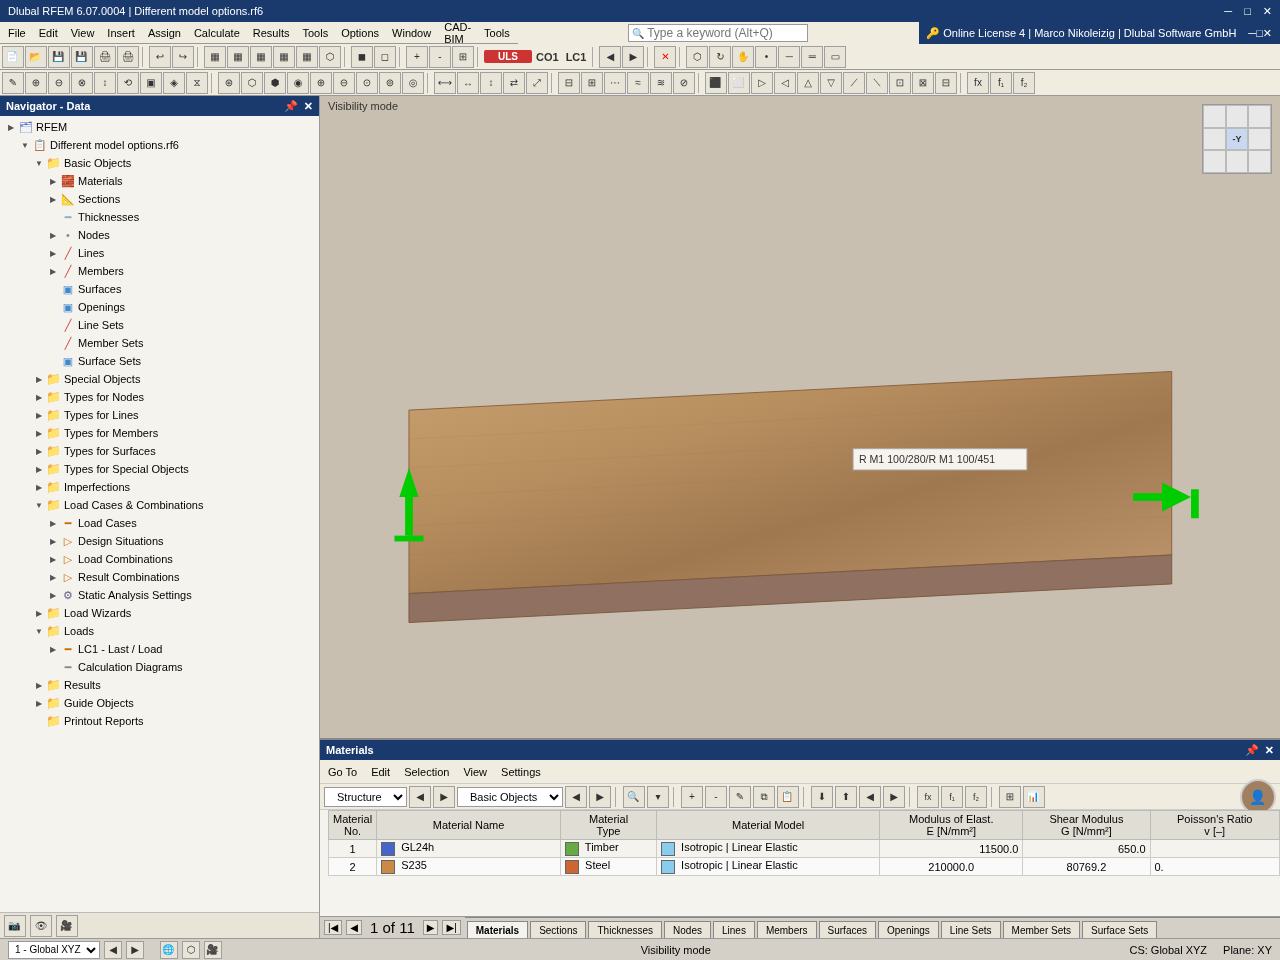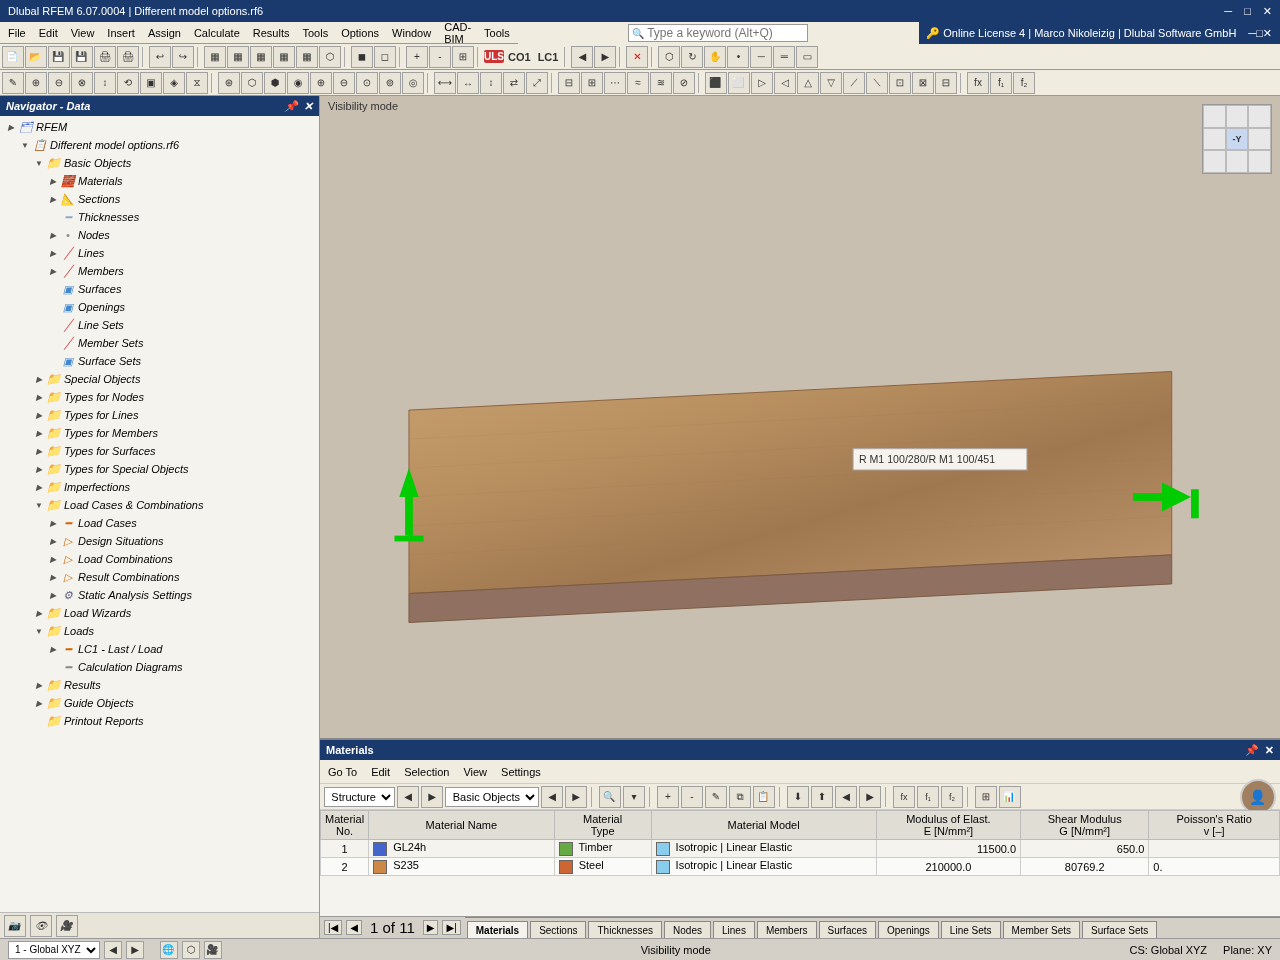"ULS" .uls-badge { padding: 1px 0 -> 1px 14px }
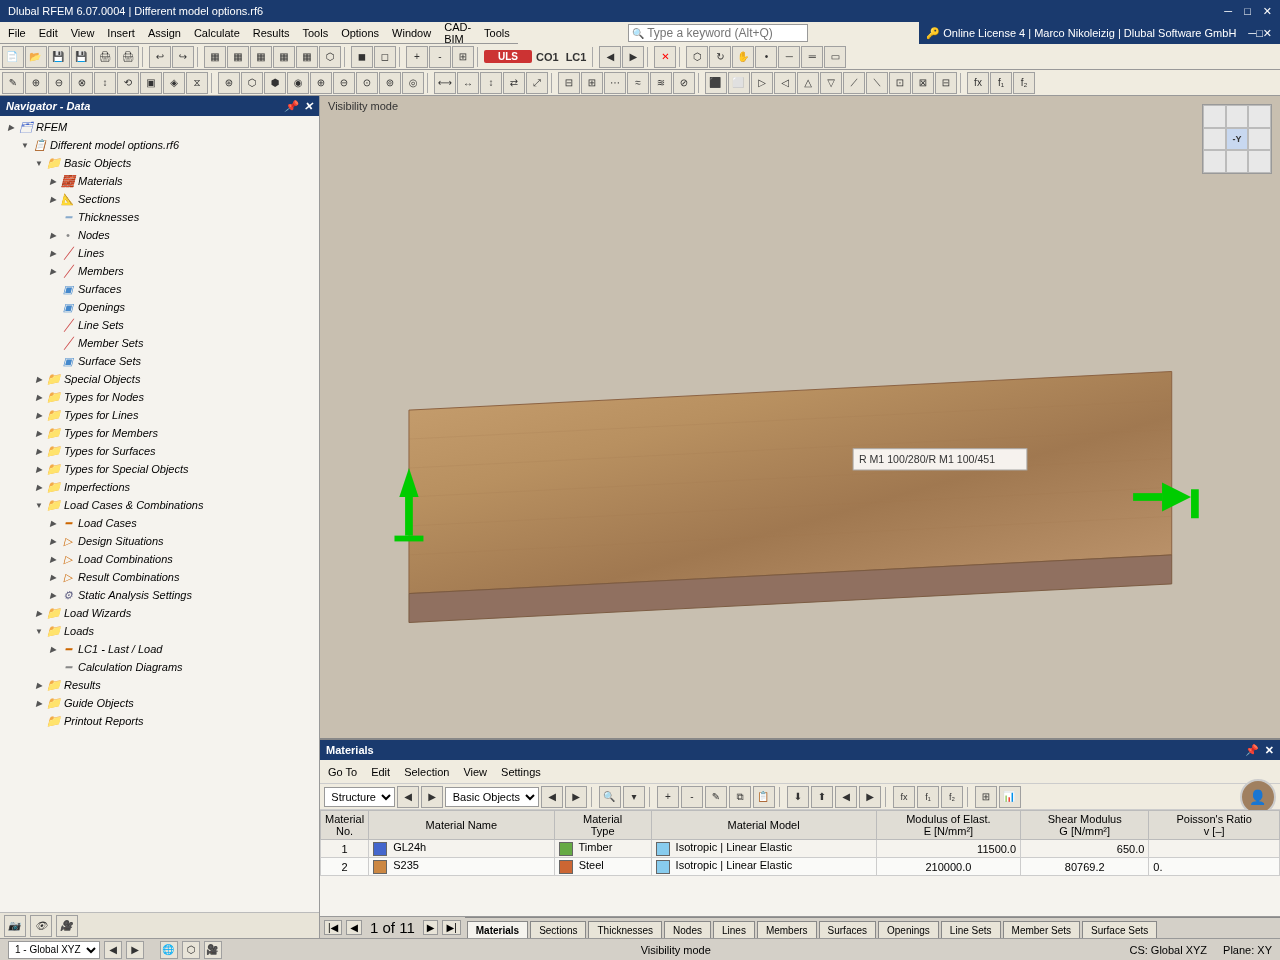"Navigator - Data" #navigator { font-style: italic -> none }
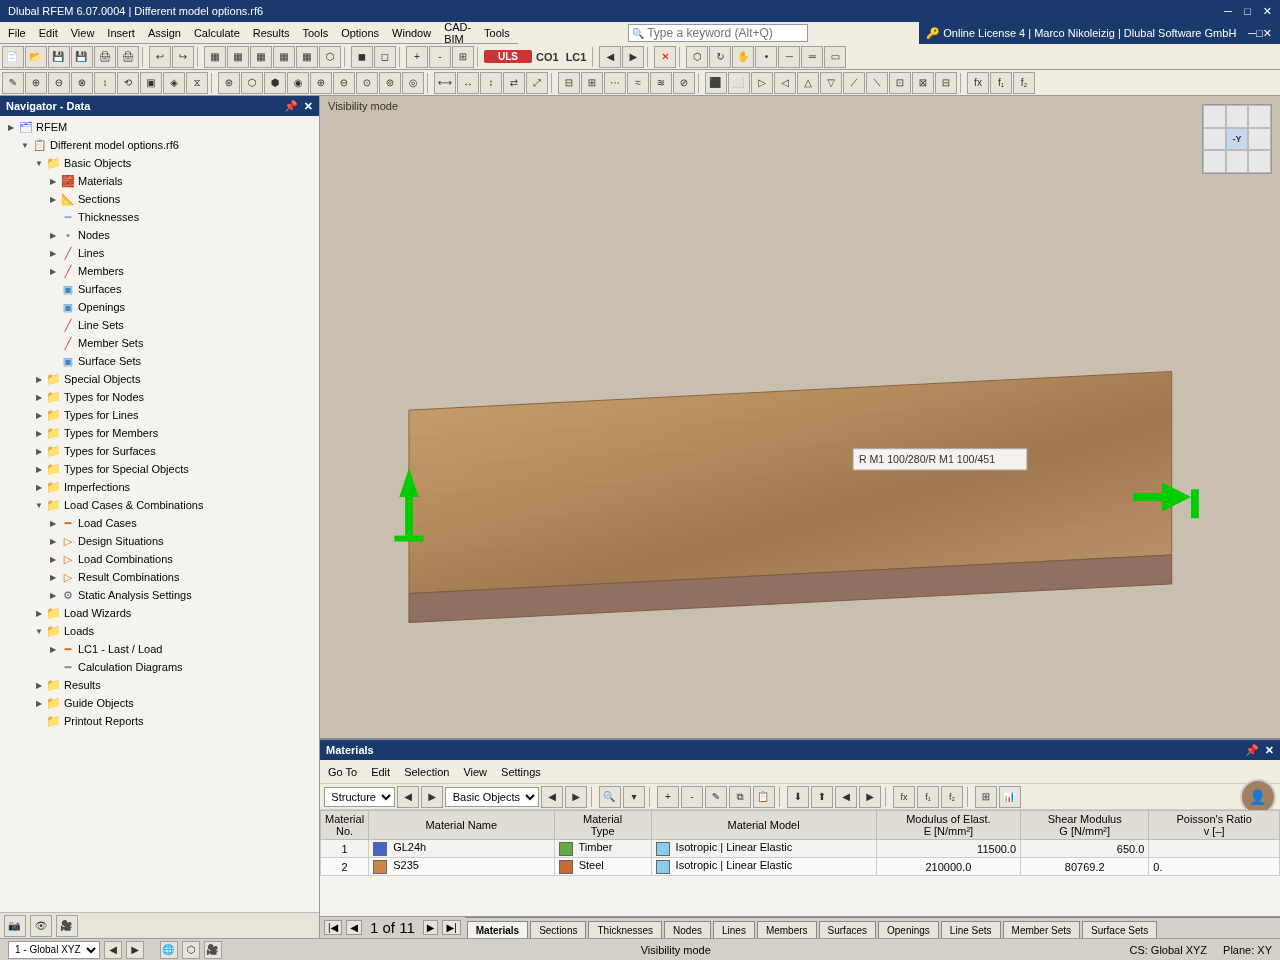"Structure" .tb-combo { padding: 0 2px -> 0 8px; text-align: right -> none }
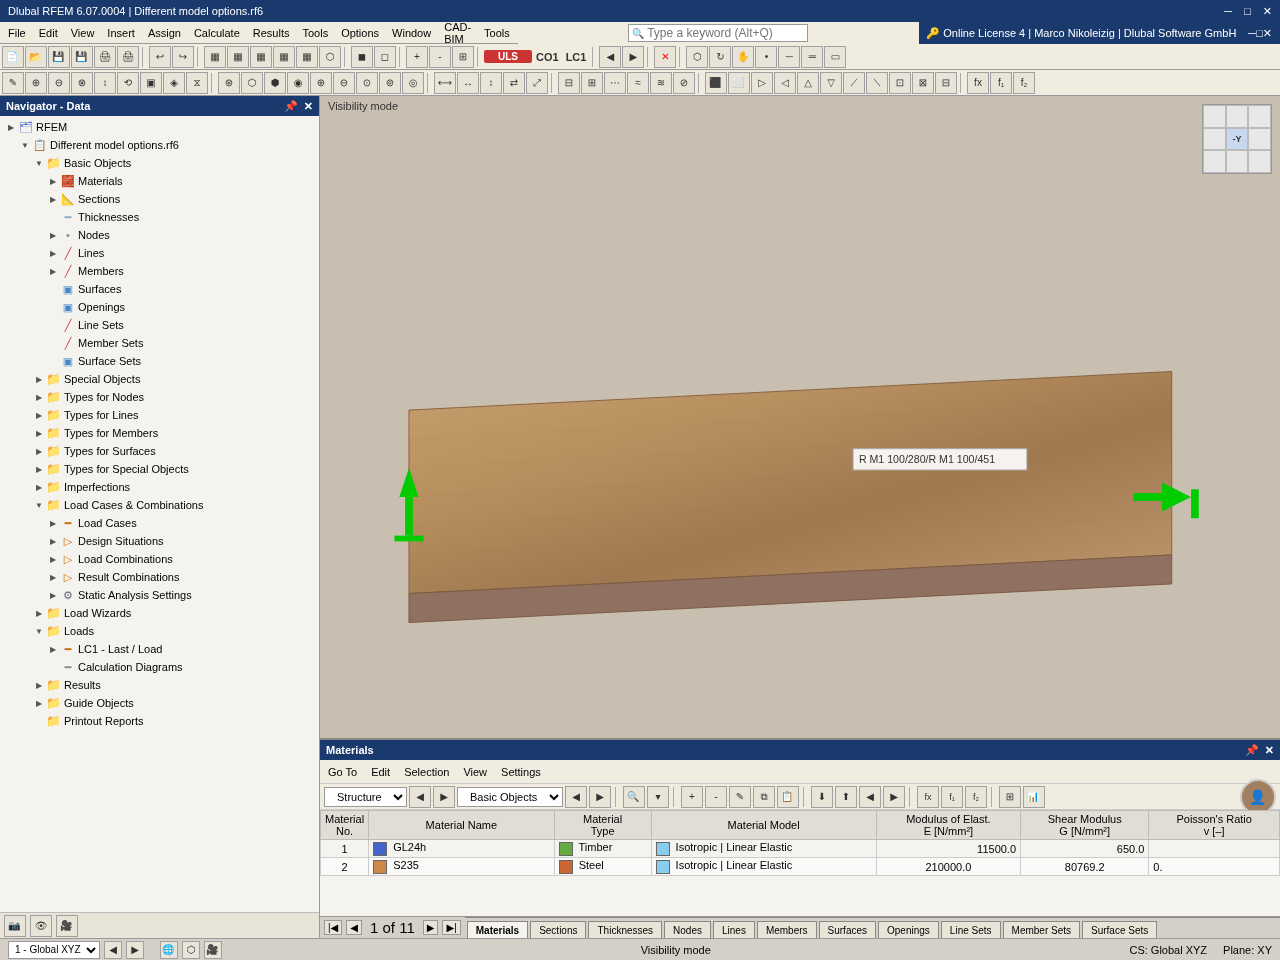"Material" div { margin-left: none -> 8px }
